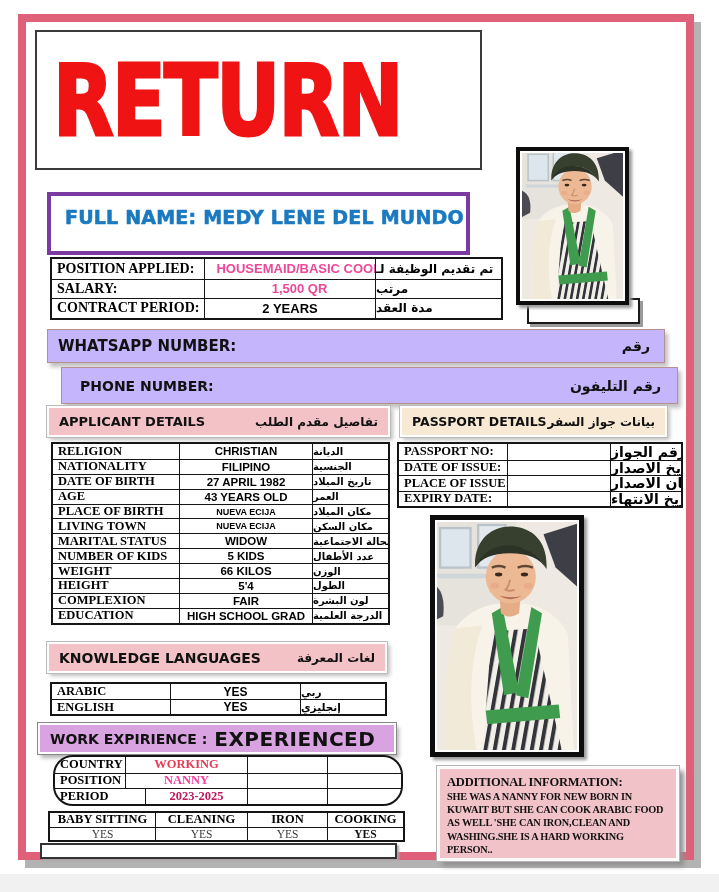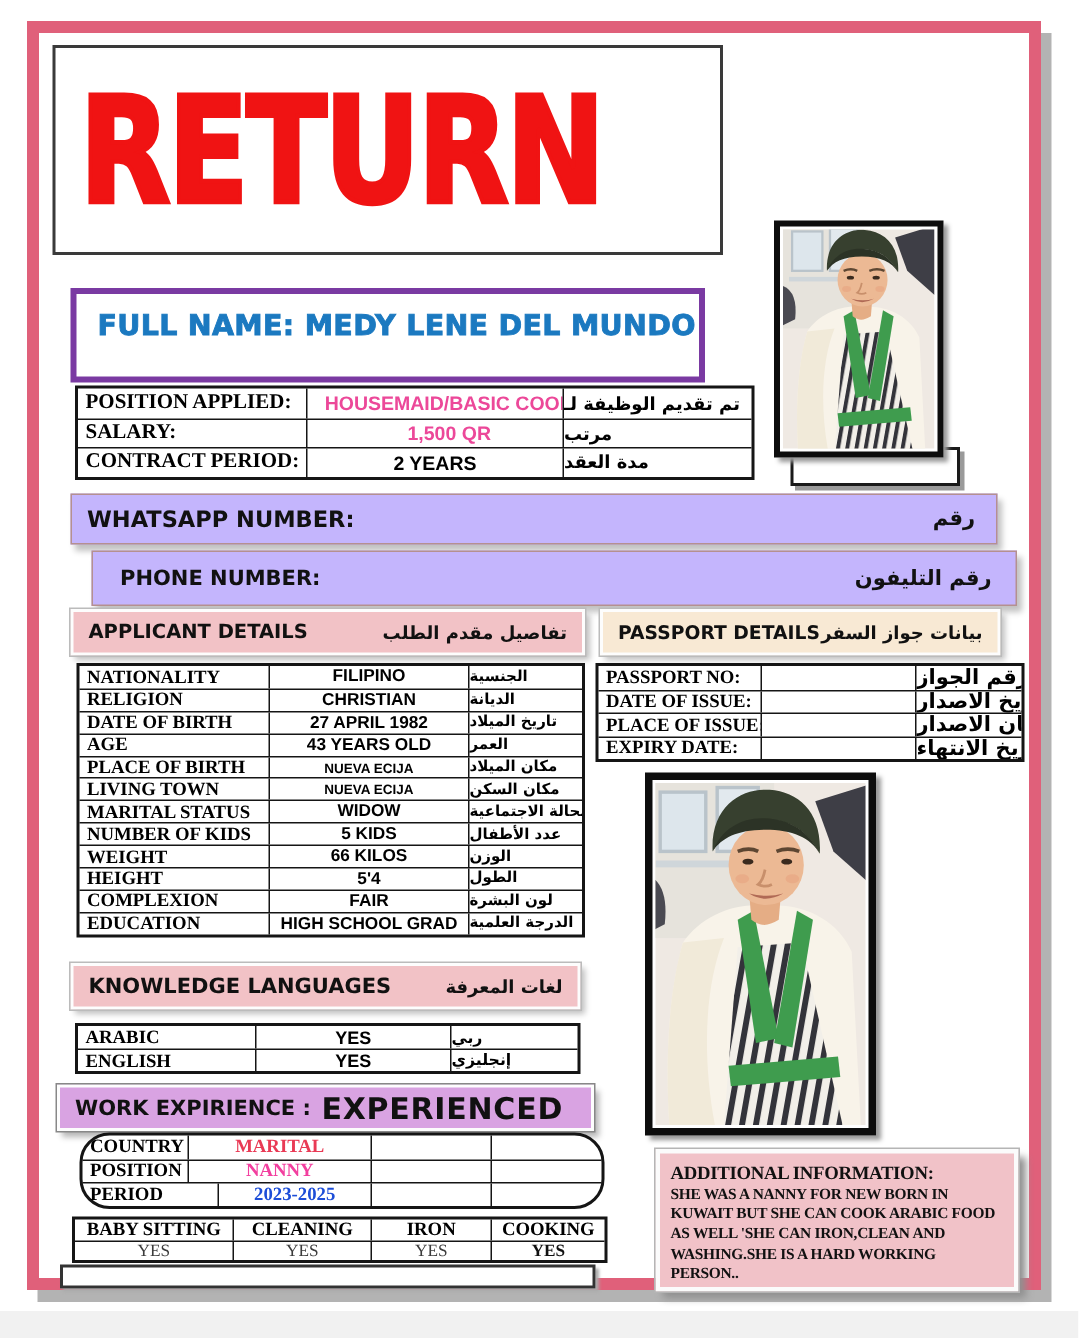"NATIONALITY" div.trow { order: before "RELIGION" -> after "RELIGION" }
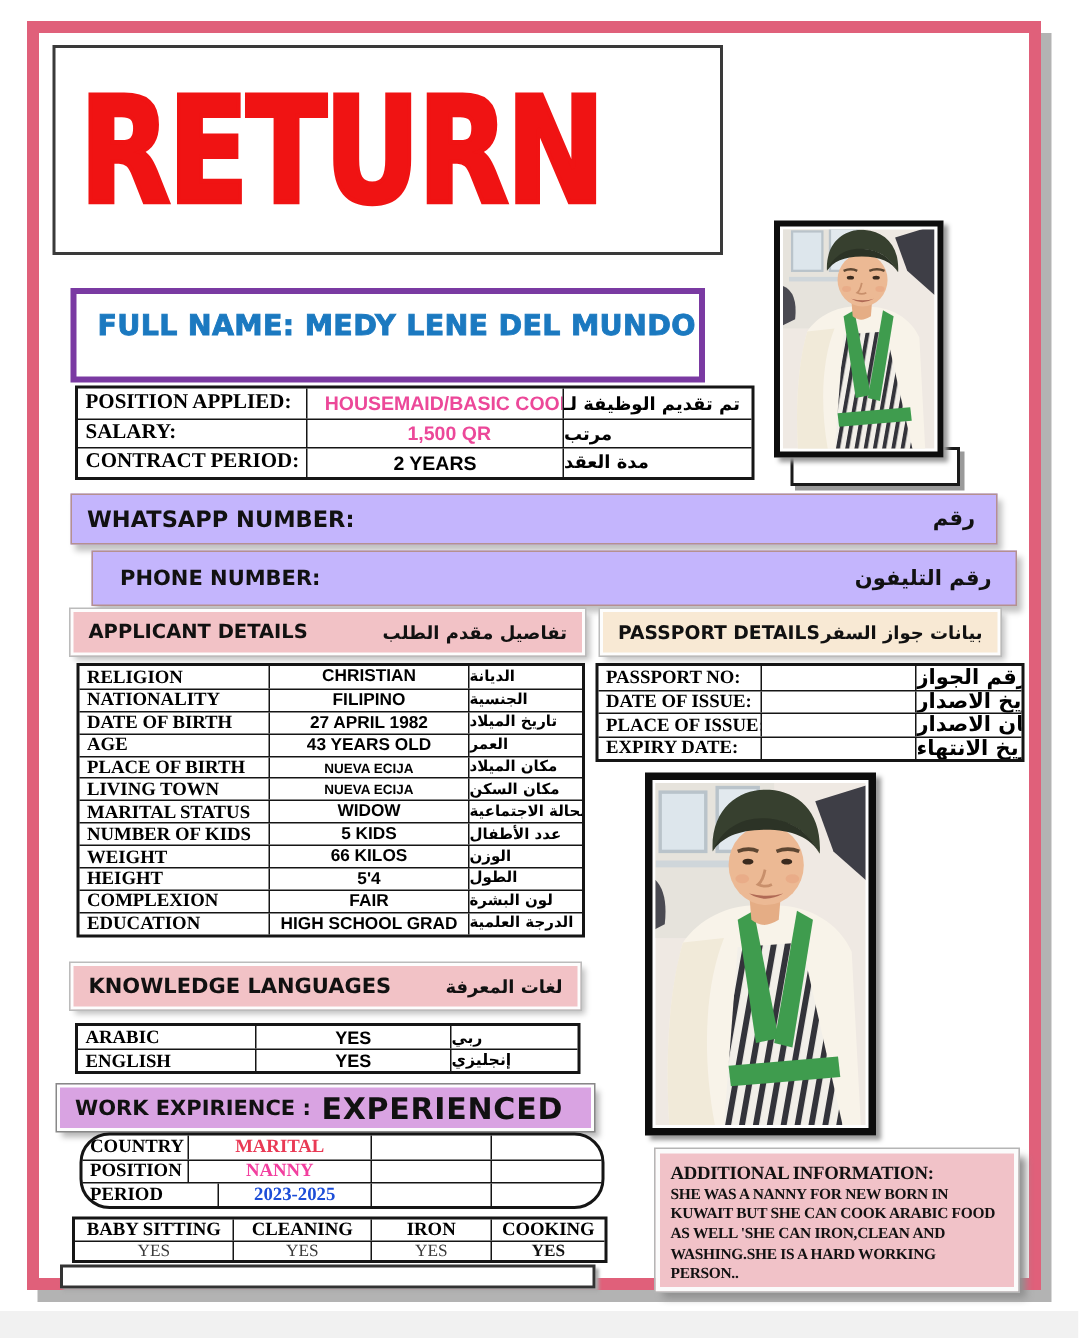"MARITAL" div.tcell { text: MARITAL -> WORKING }
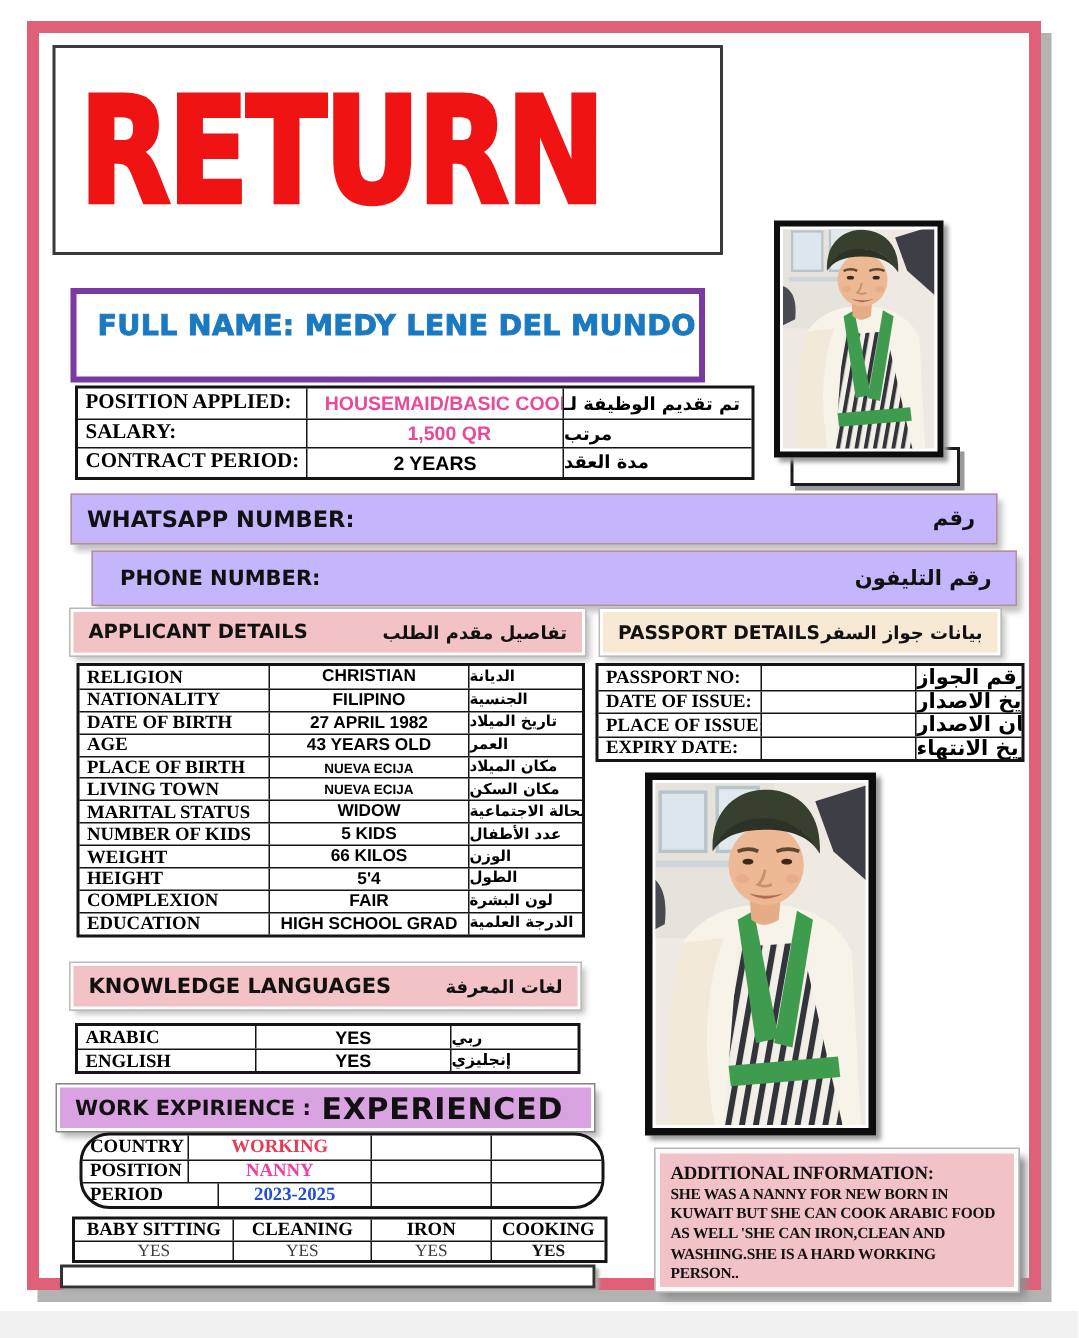"2023-2025" .c-period { color: #1d4ed8 -> #be185d }
